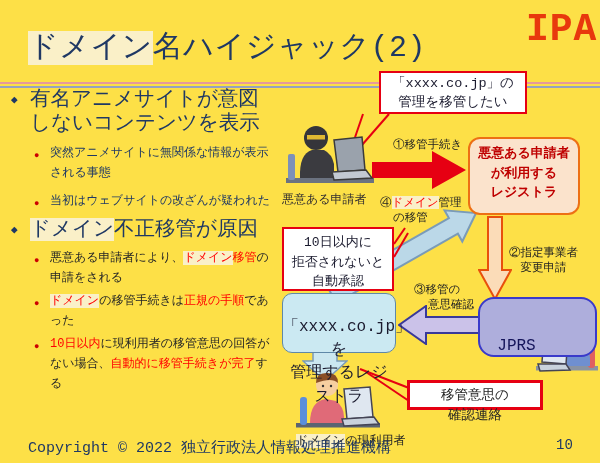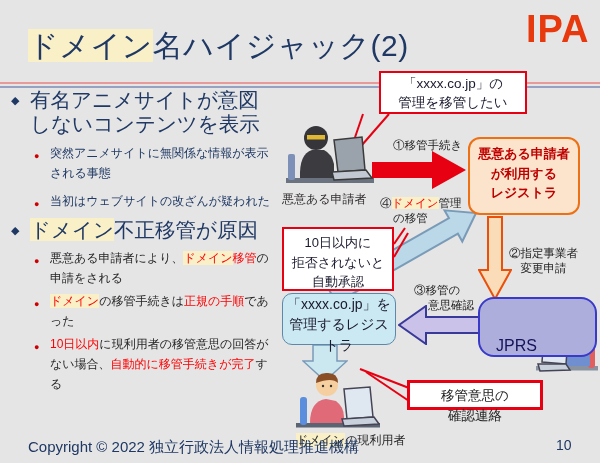"ドメイン名ハイジャック(2)" .slide { background: #e5e5e5 -> #fde047; font-family: none -> Liberation Mono, monospace }
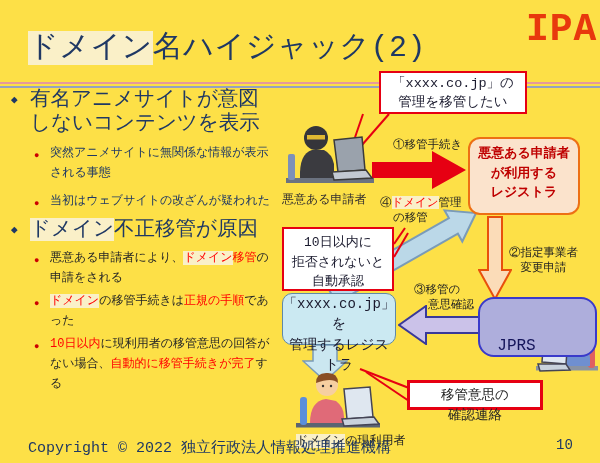"「xxxx.co.jp」を" .cur-registrar { font-size: 14px -> 16px; height: 52px -> 60px; padding-top: 0 -> 22px }
